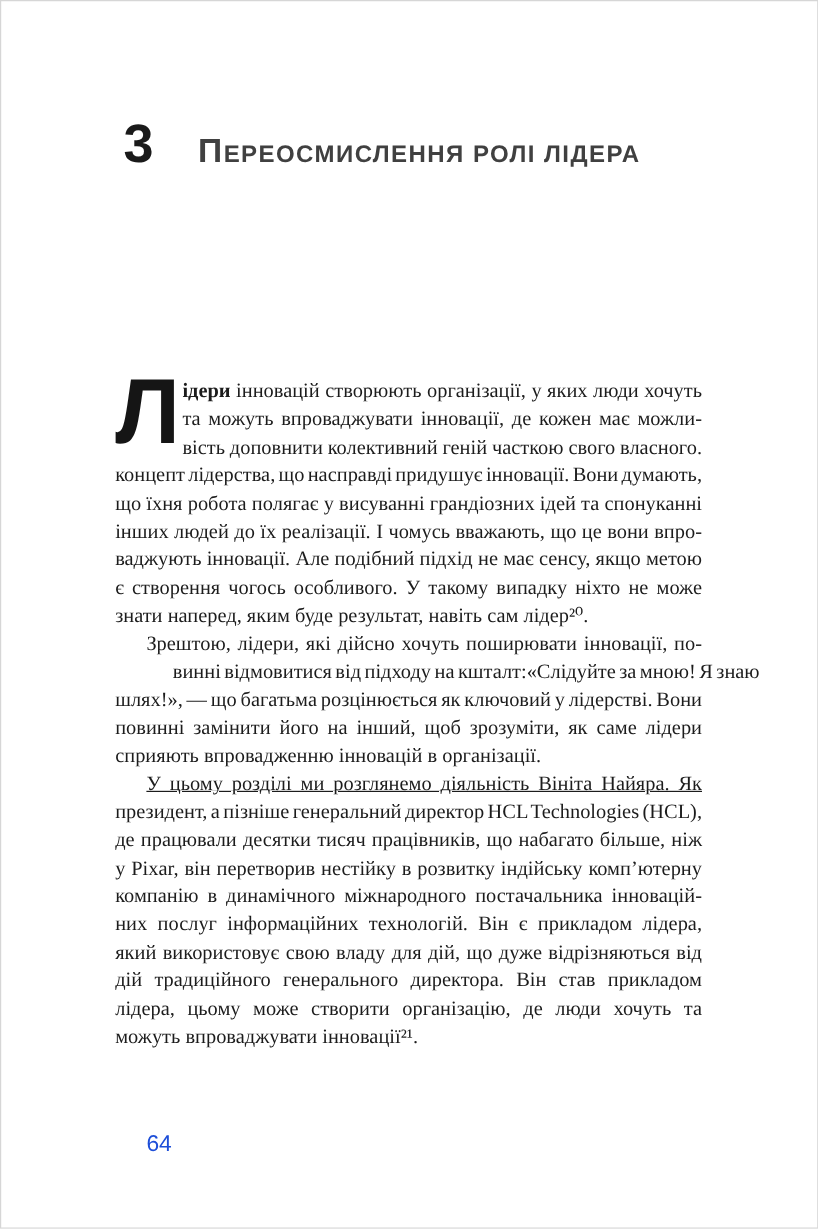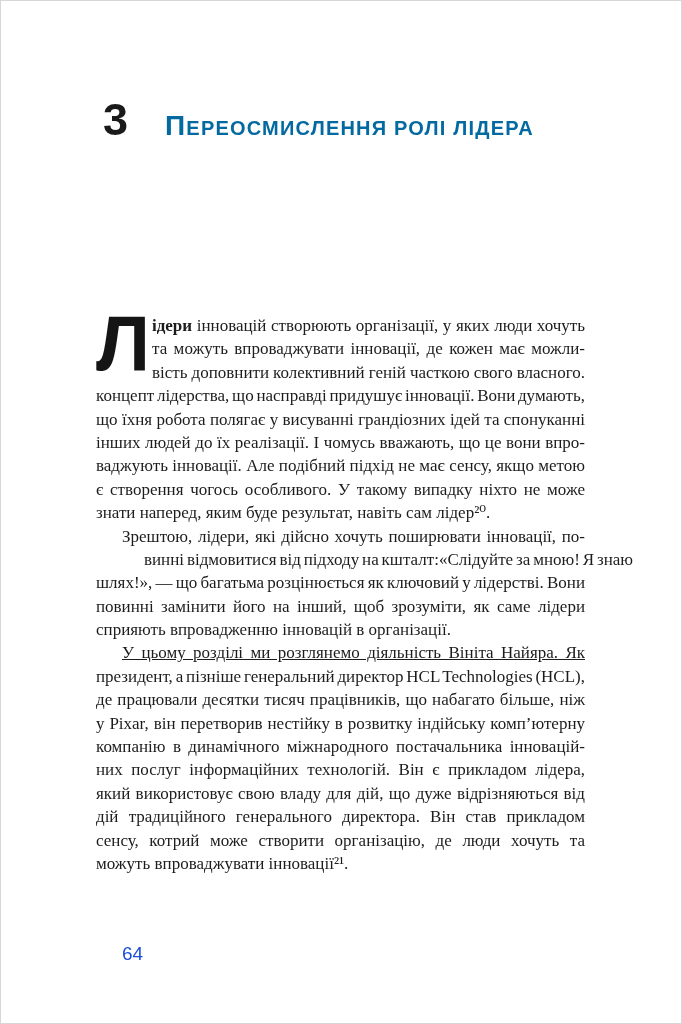"ПЕРЕОСМИСЛЕННЯ РОЛІ ЛІДЕРА" .chaptitle { color: #0369a1 -> #404040 }
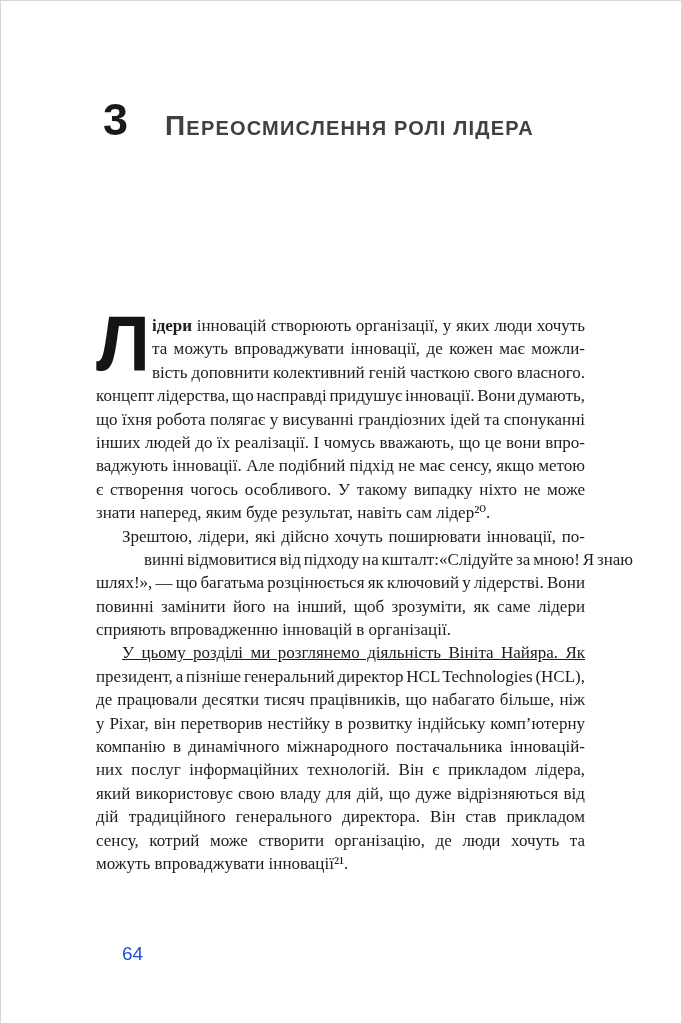"сенсу, котрий може створити організацію," div.line { text: сенсу, котрий -> лідера, цьому }
